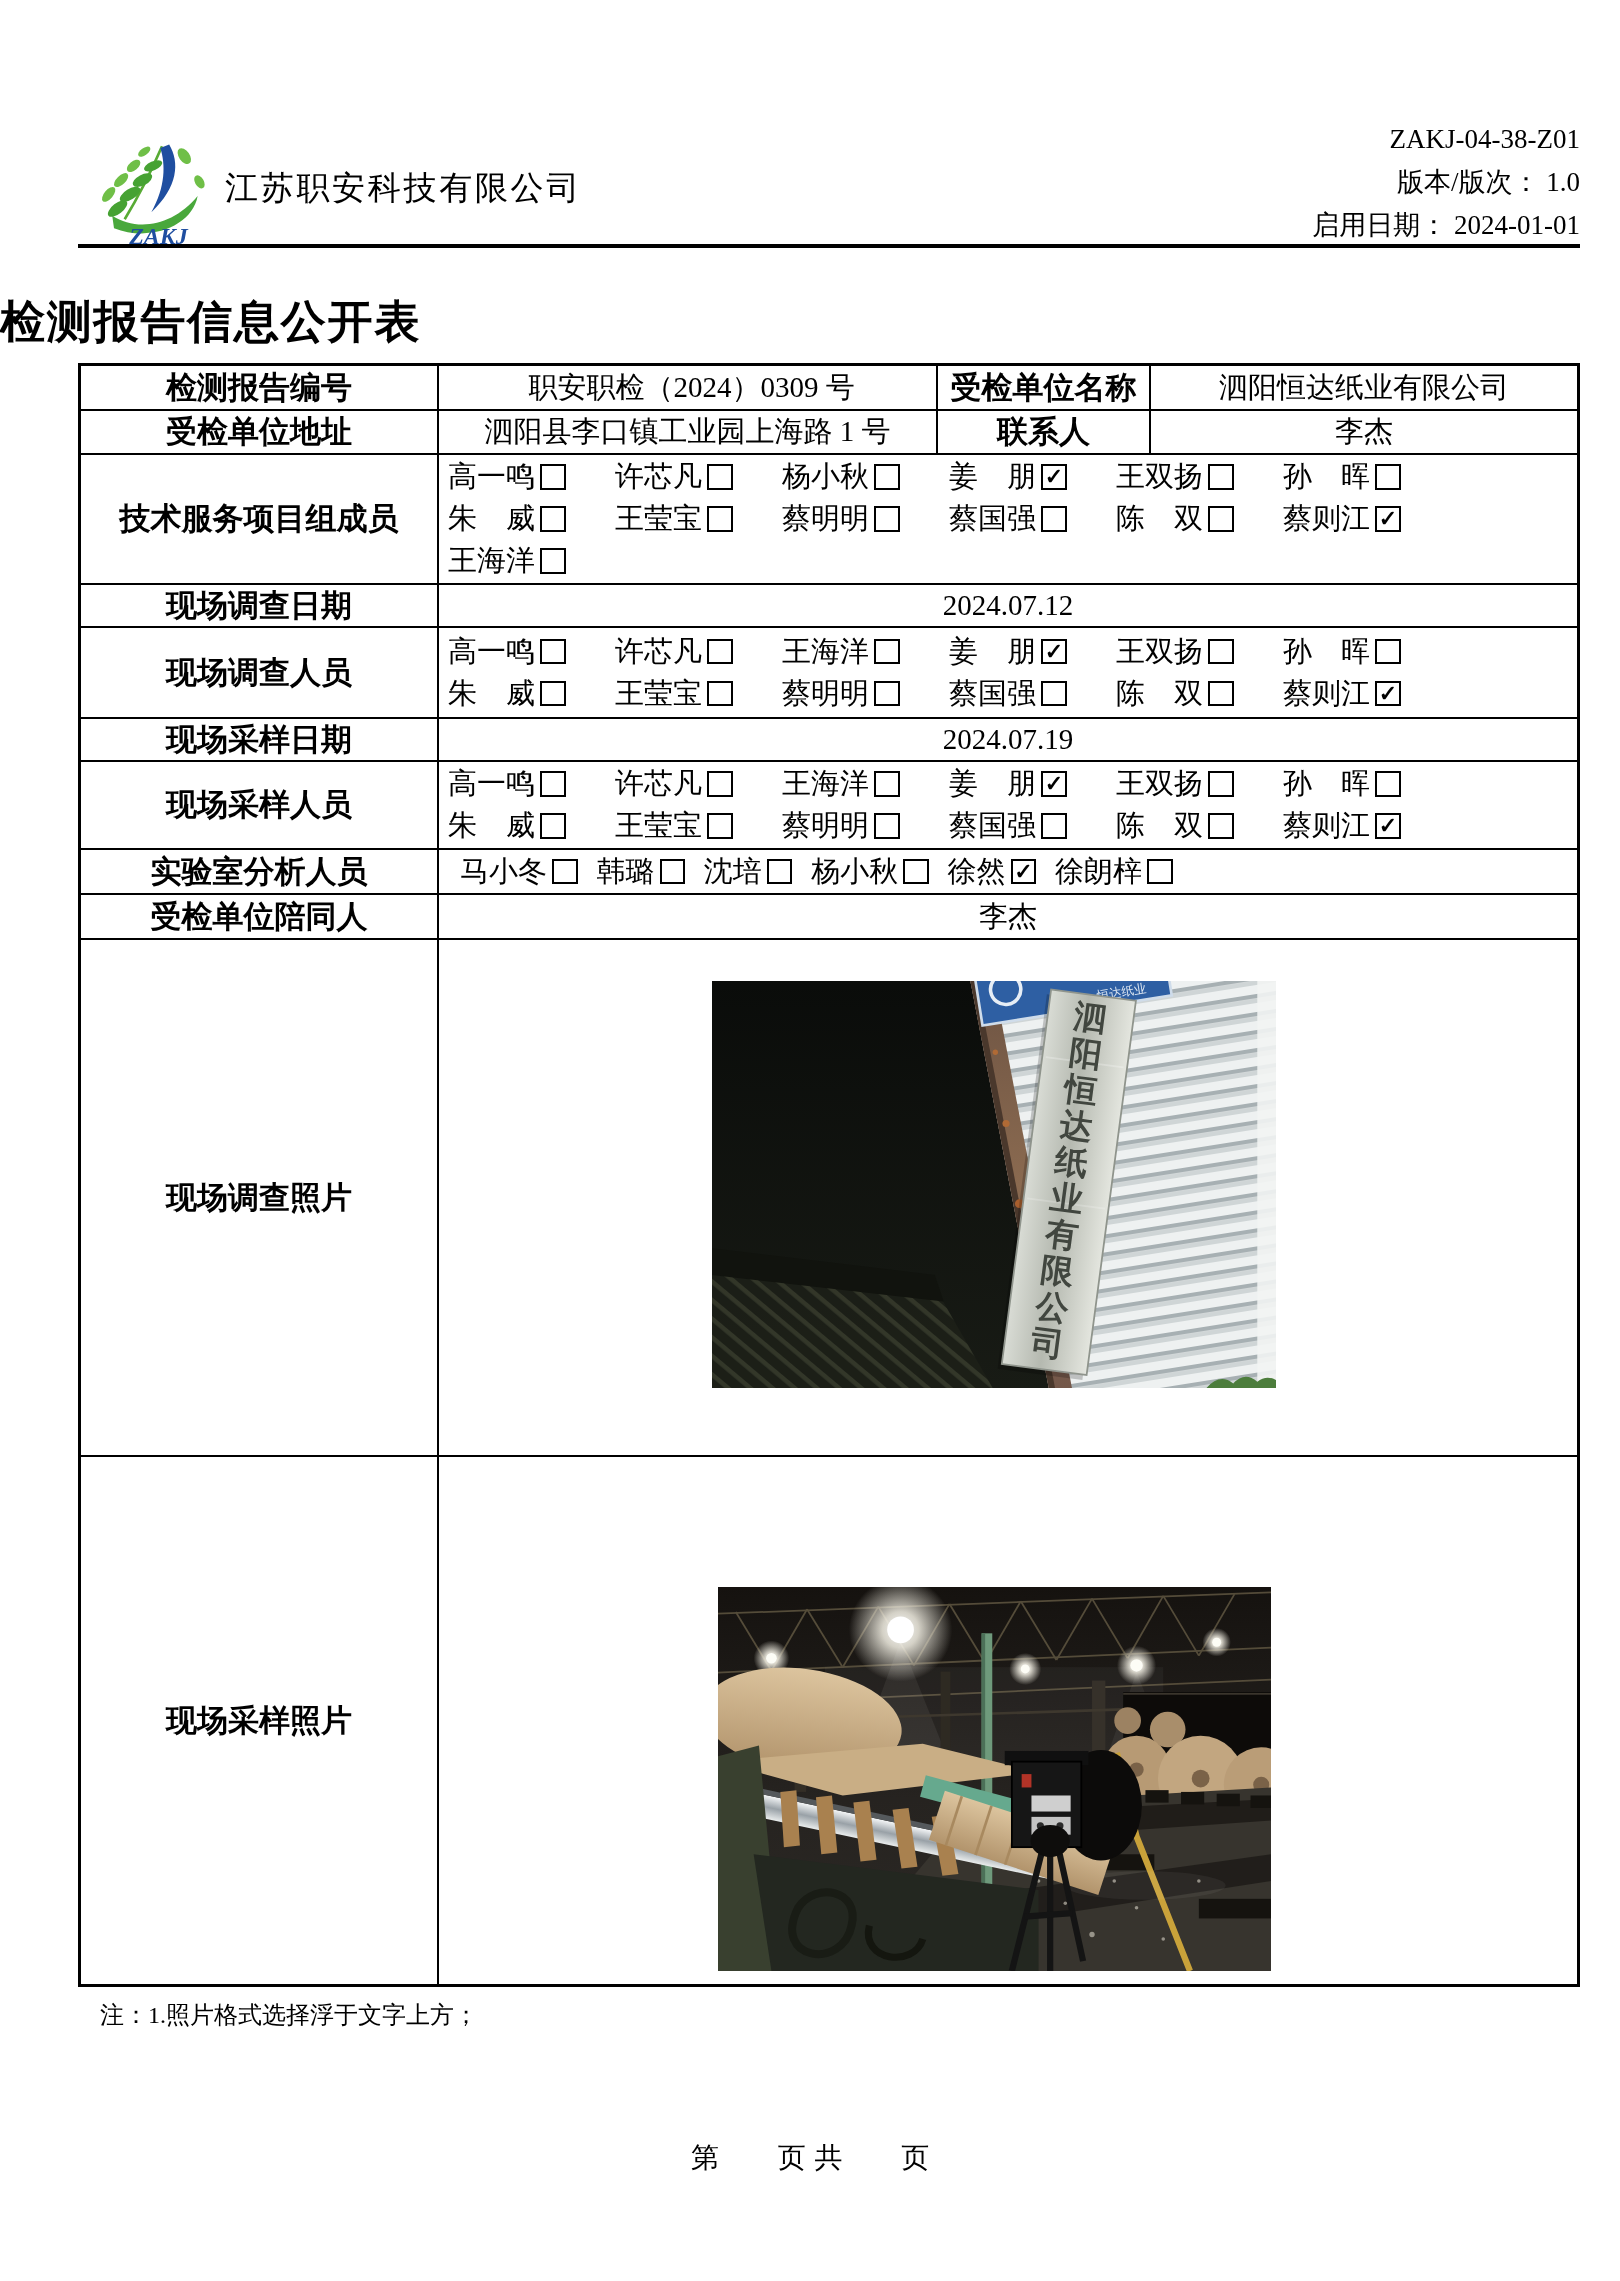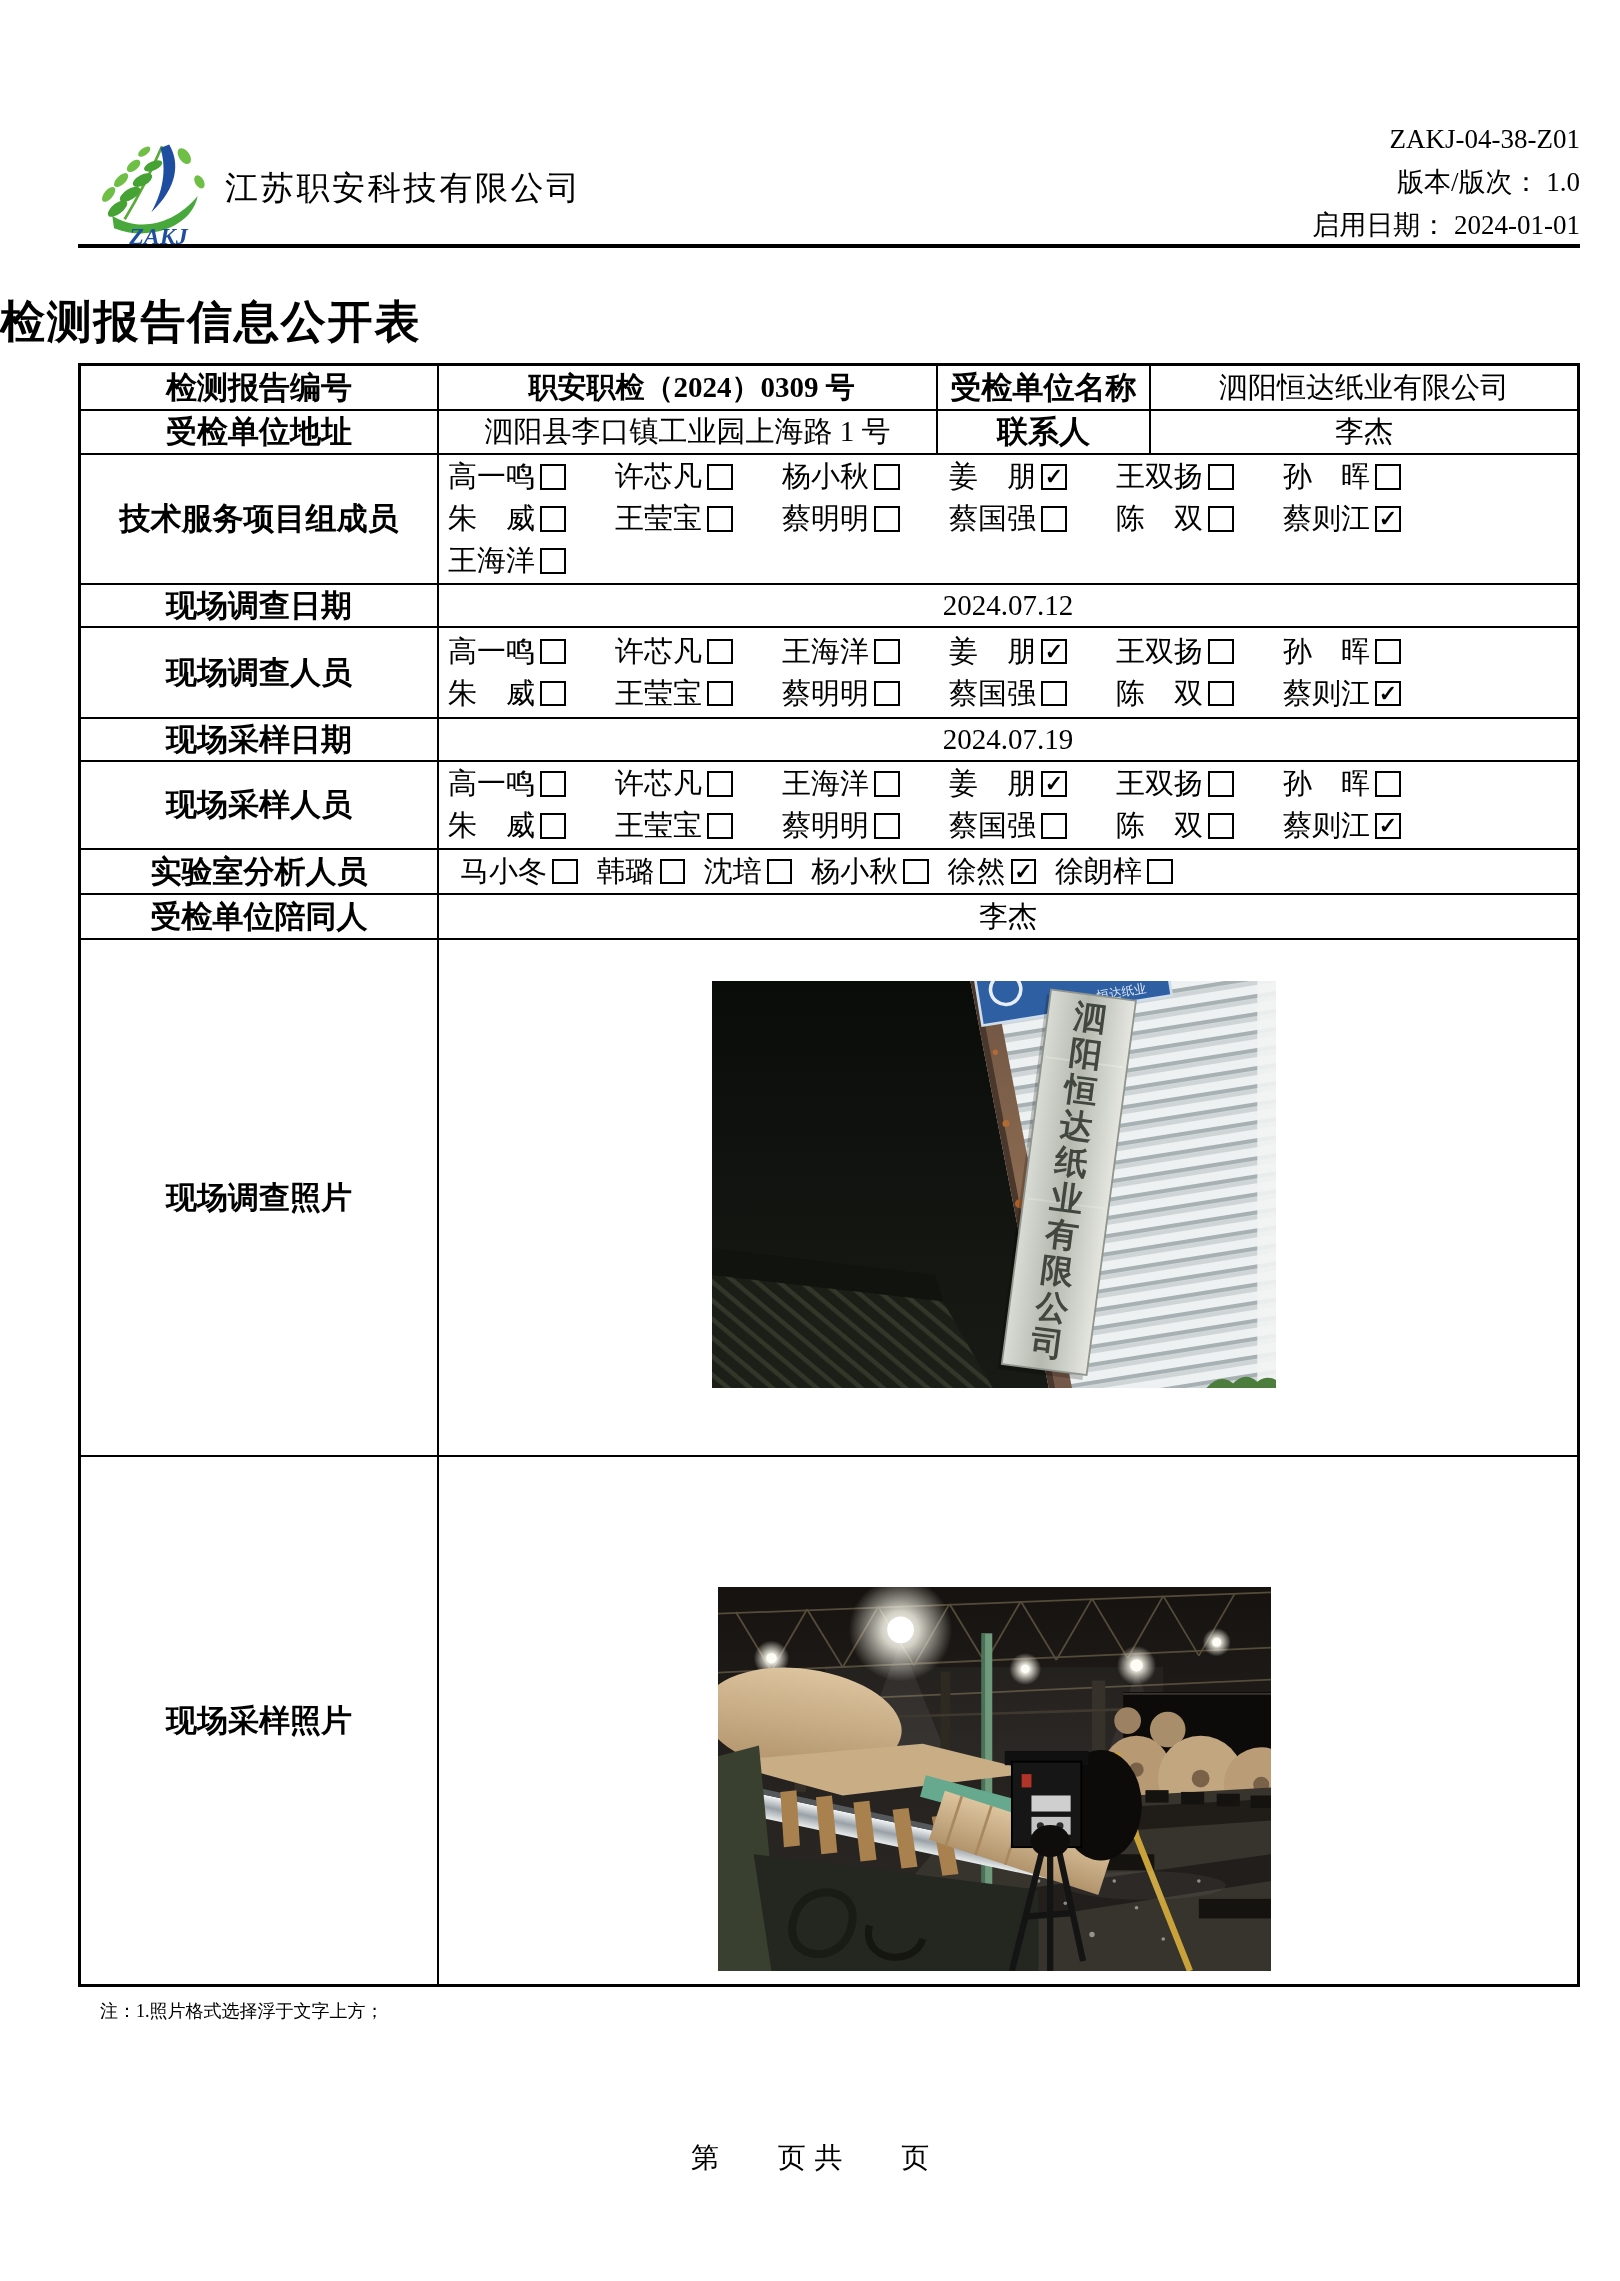"职安职检（2024）0309 号" .bold { font-weight: 700 -> 400 }
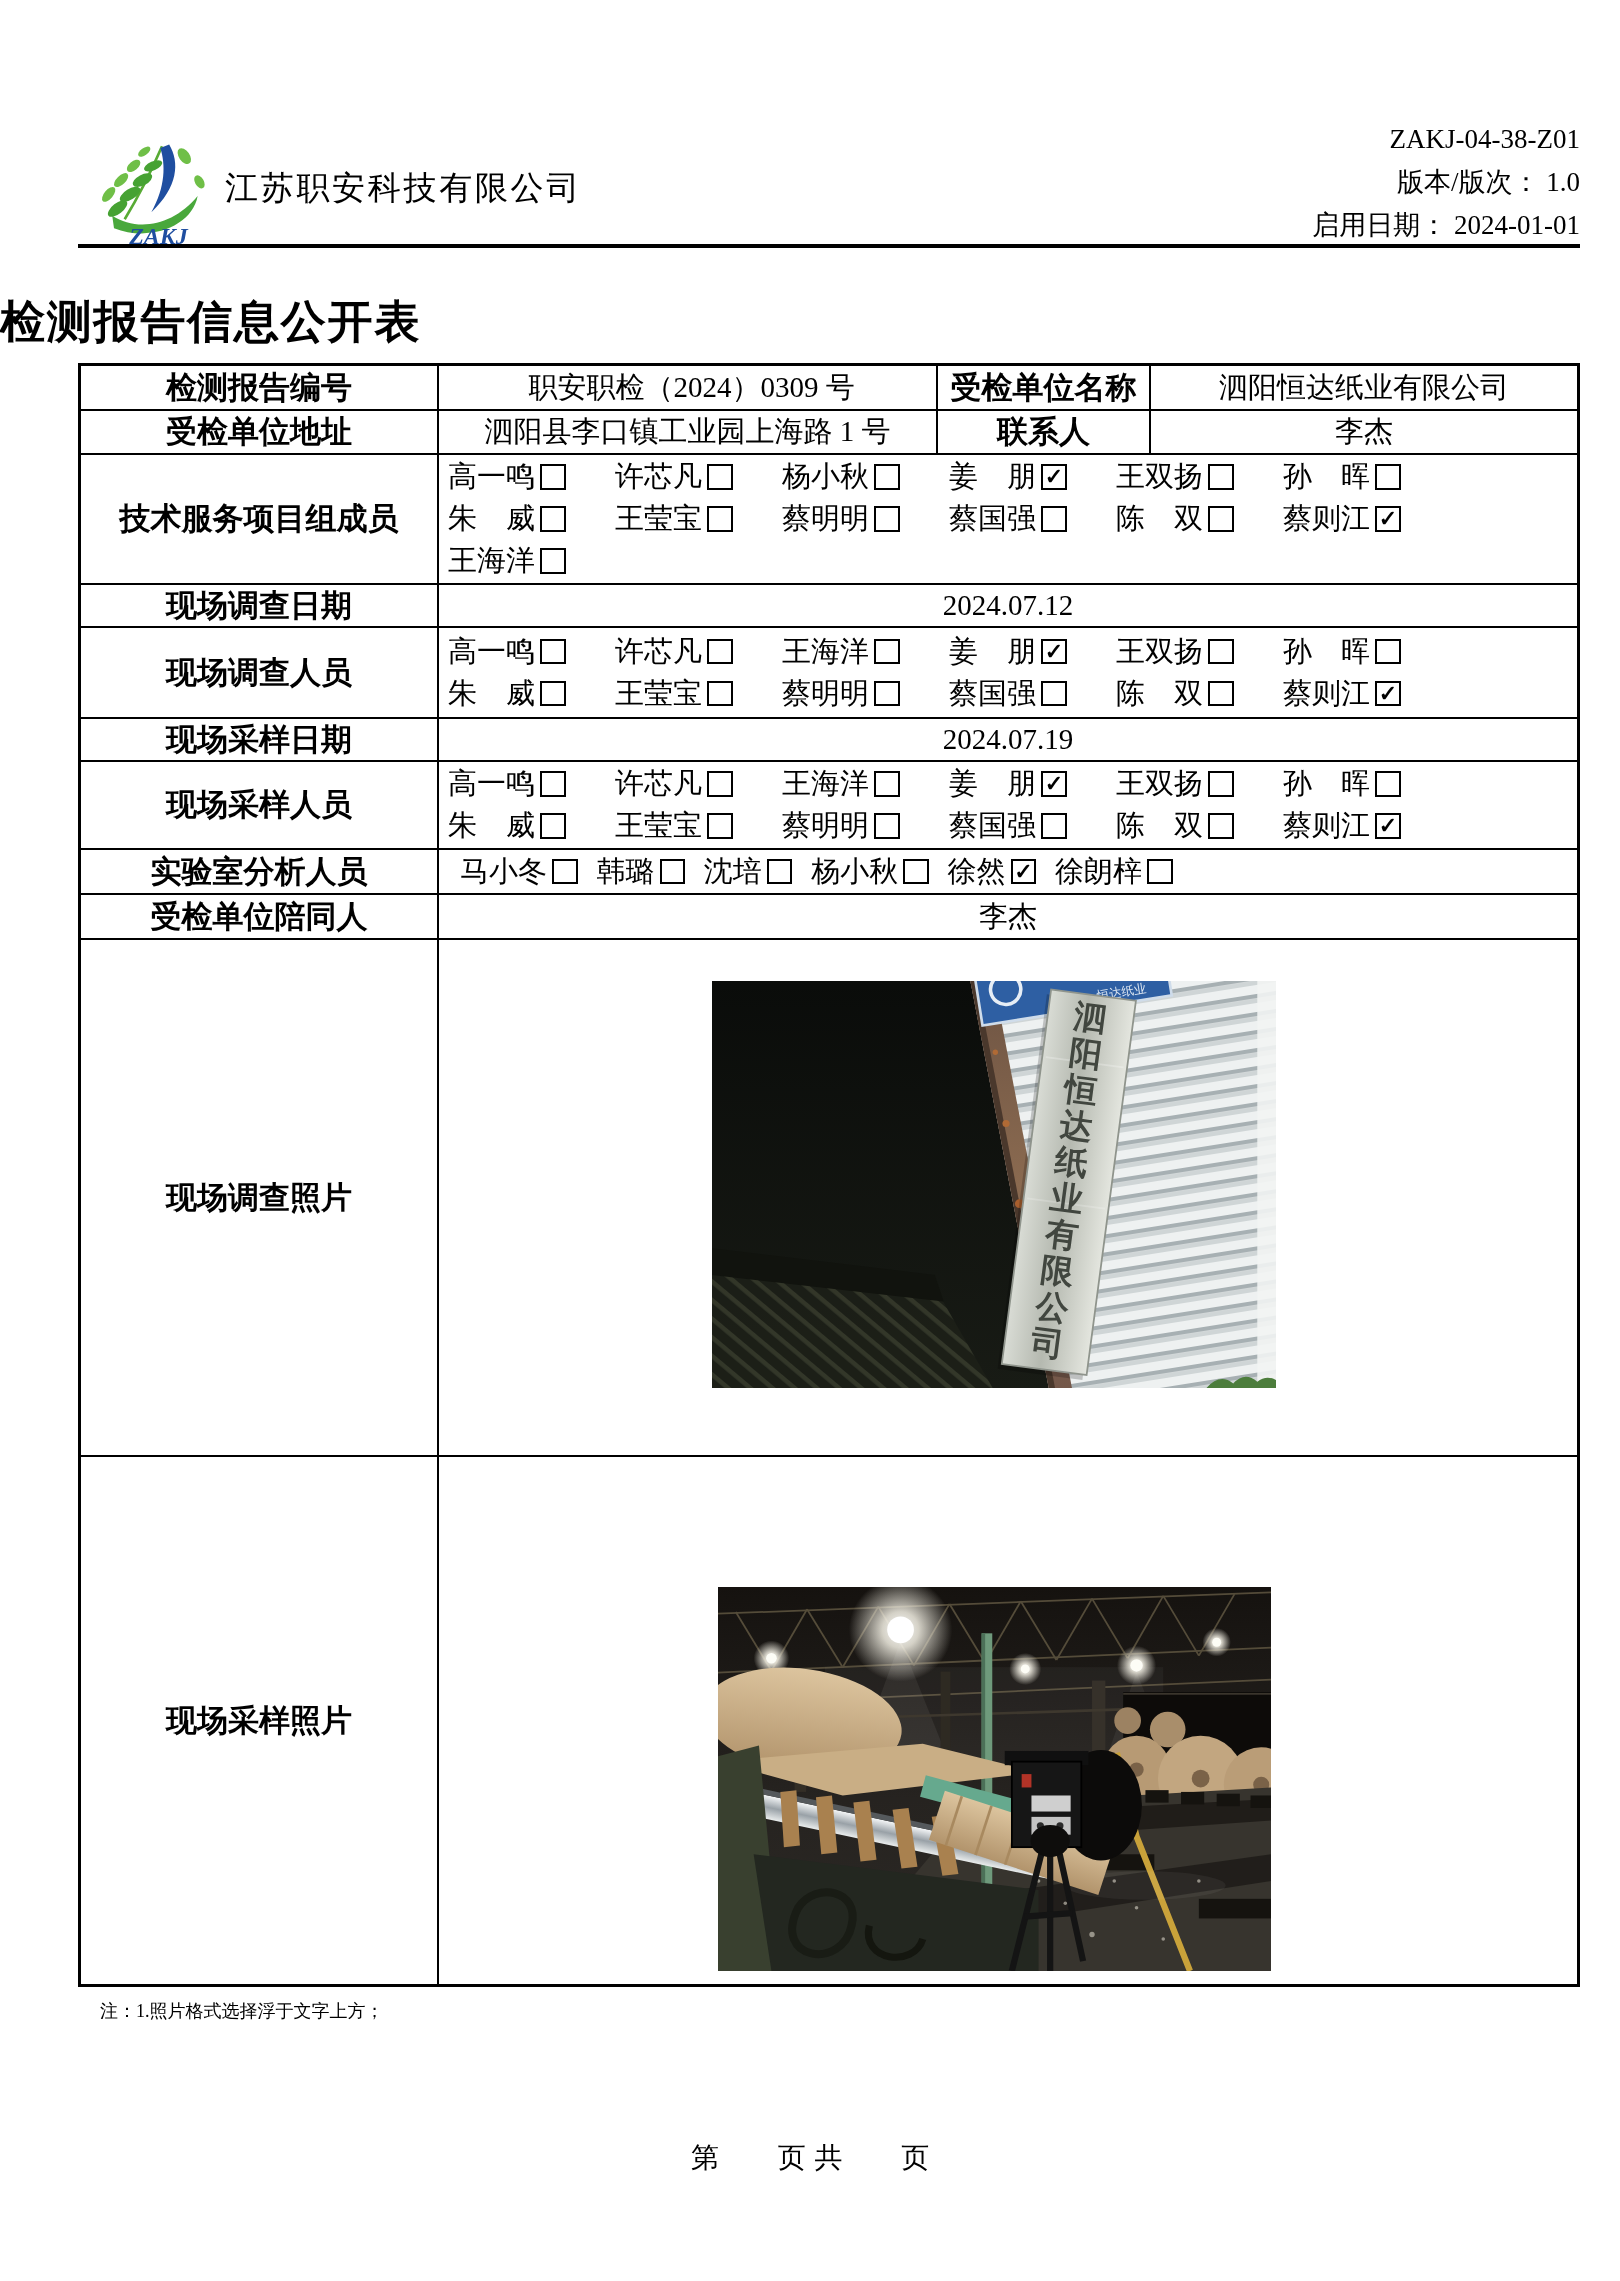"注：1.照片格式选择浮于文字上方；" .note { font-size: 18px -> 24px }
